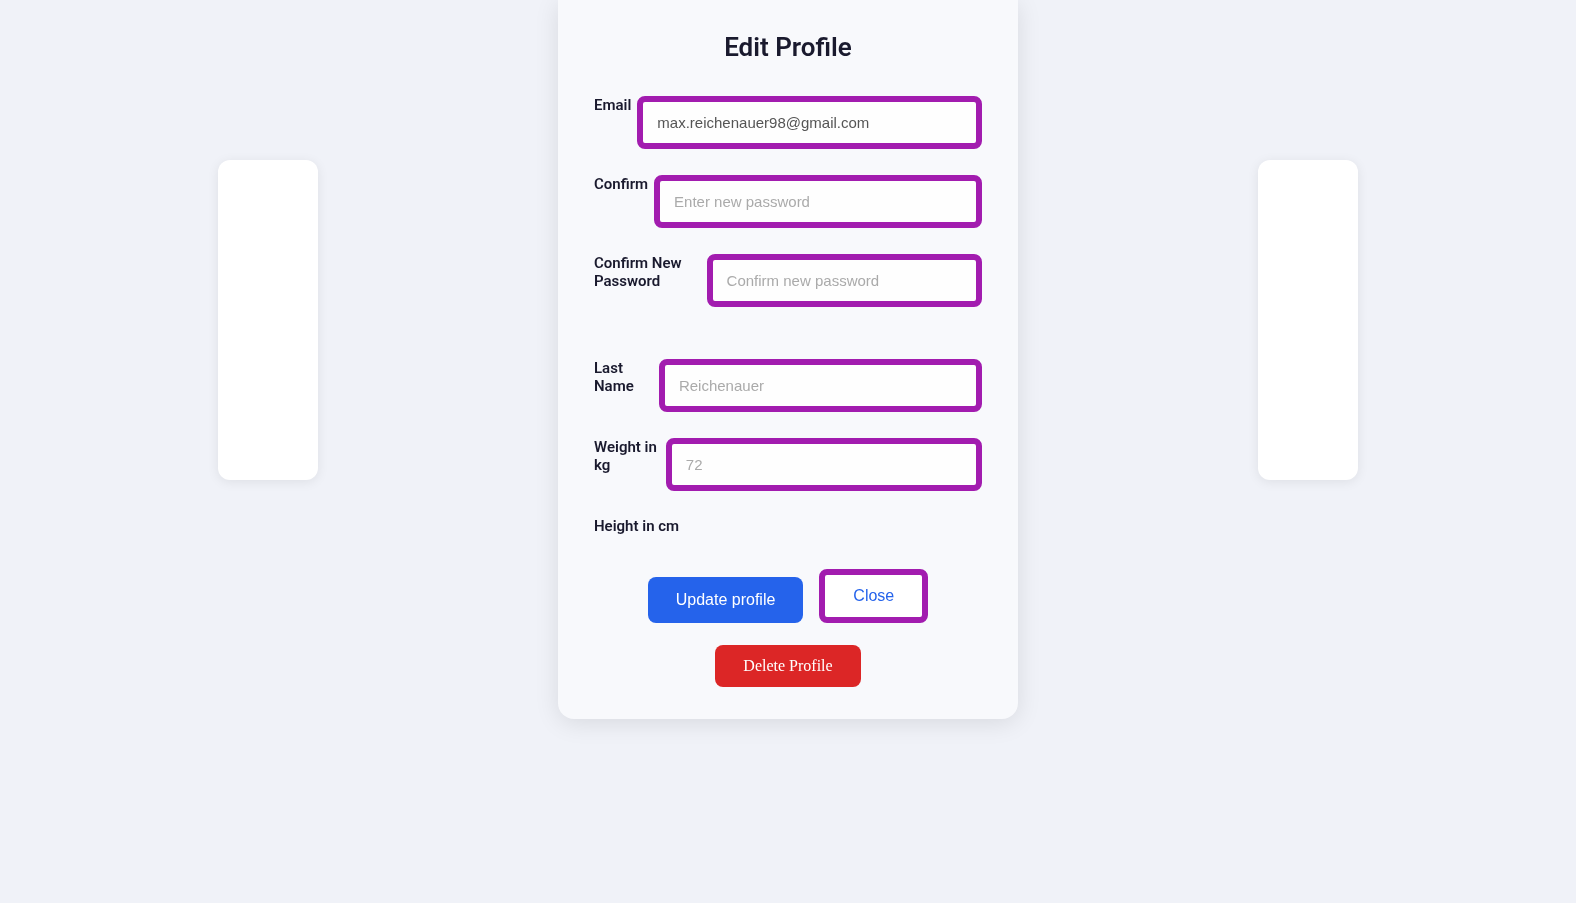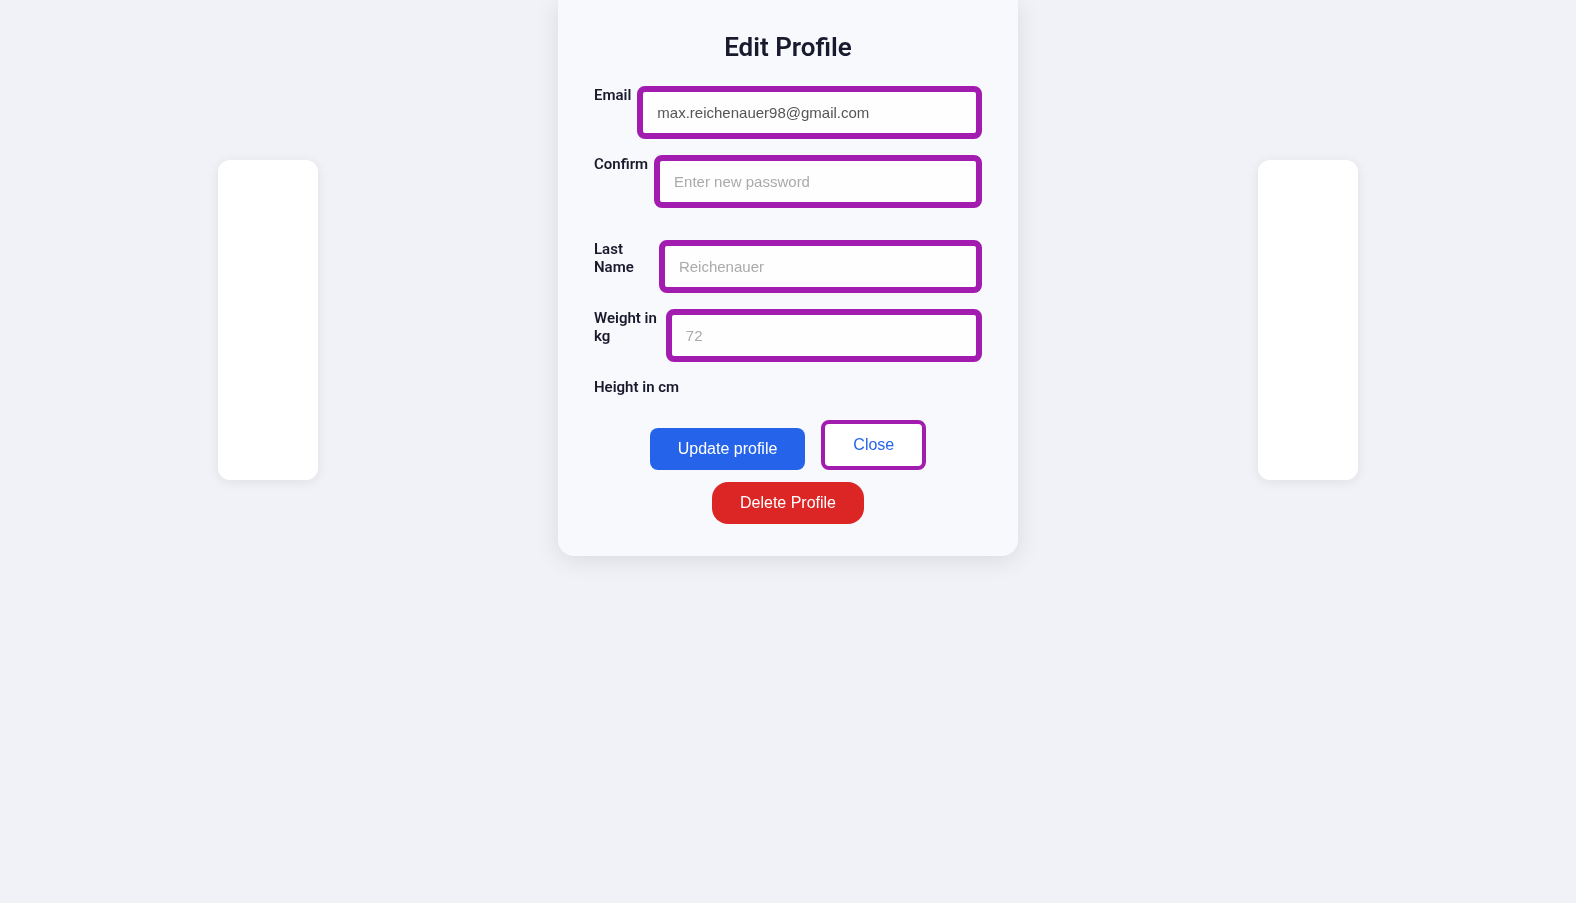"Edit Profile" .modal { gap: 0 -> 10px }
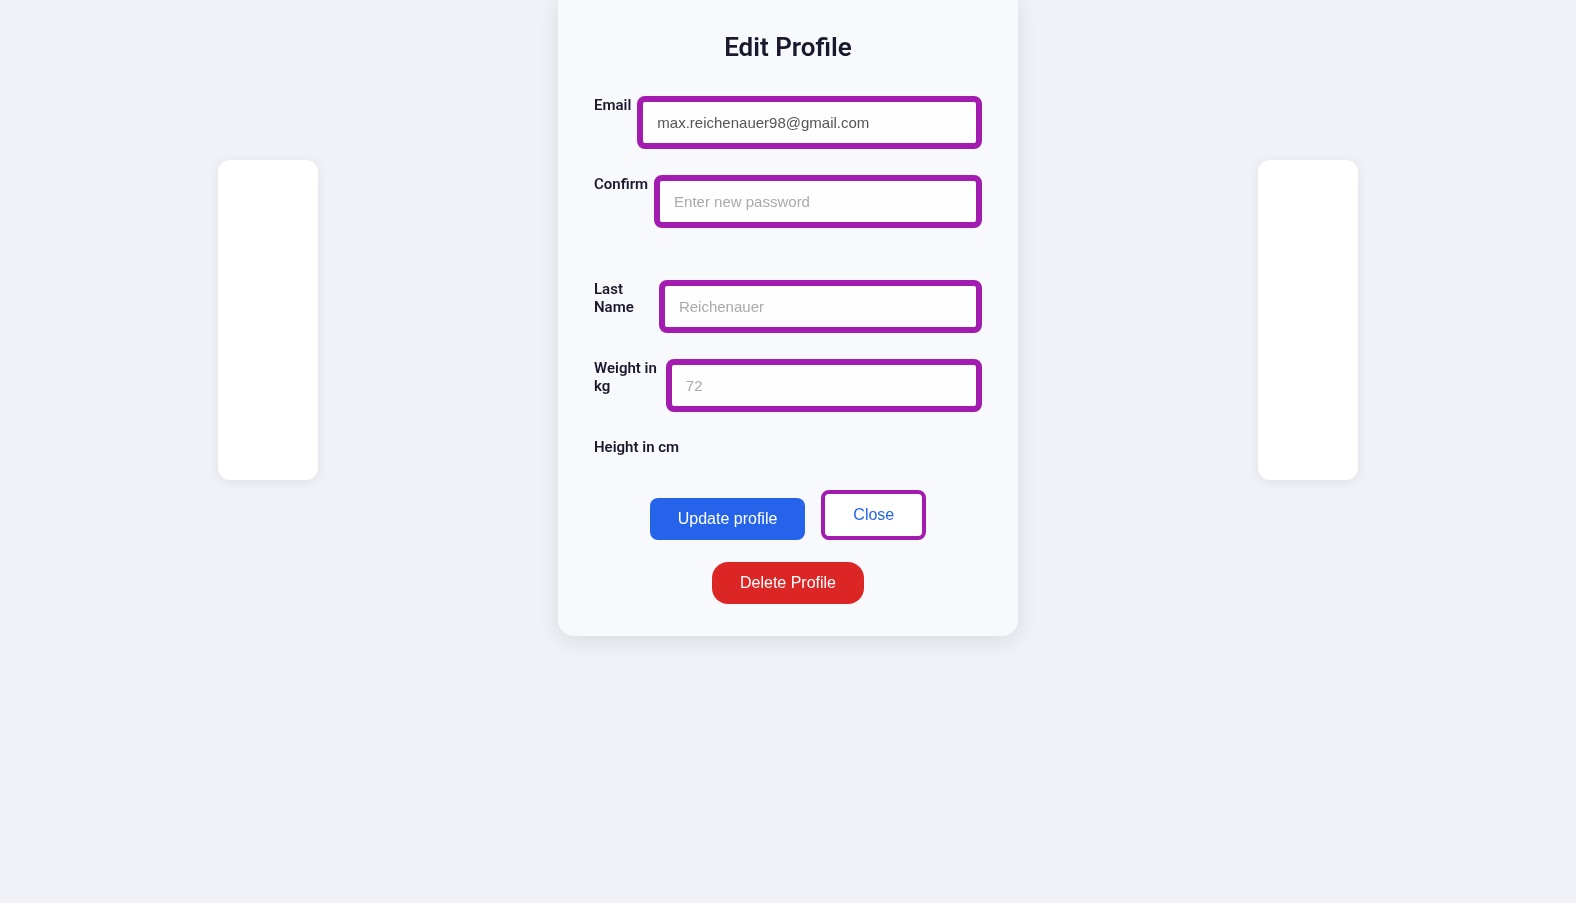"Confirm New Password" div.field-group { html: none -> <div> <label>Confirm New Password</label> <input> </div> }
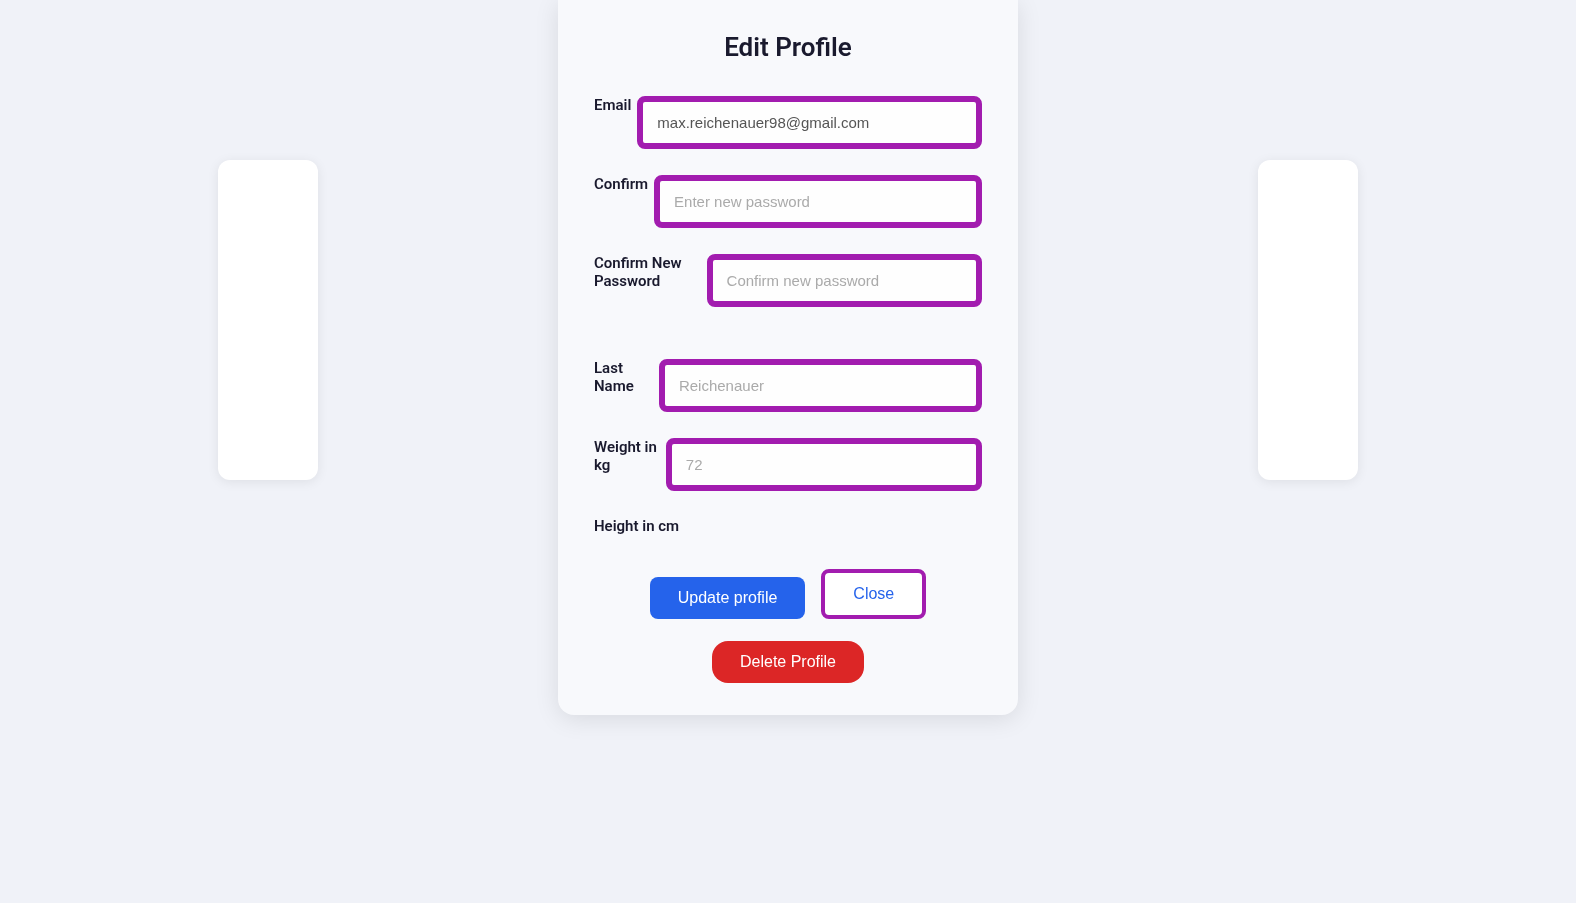"Close" .btn-close { border: 4px solid #a21caf -> 6px solid #a21caf }
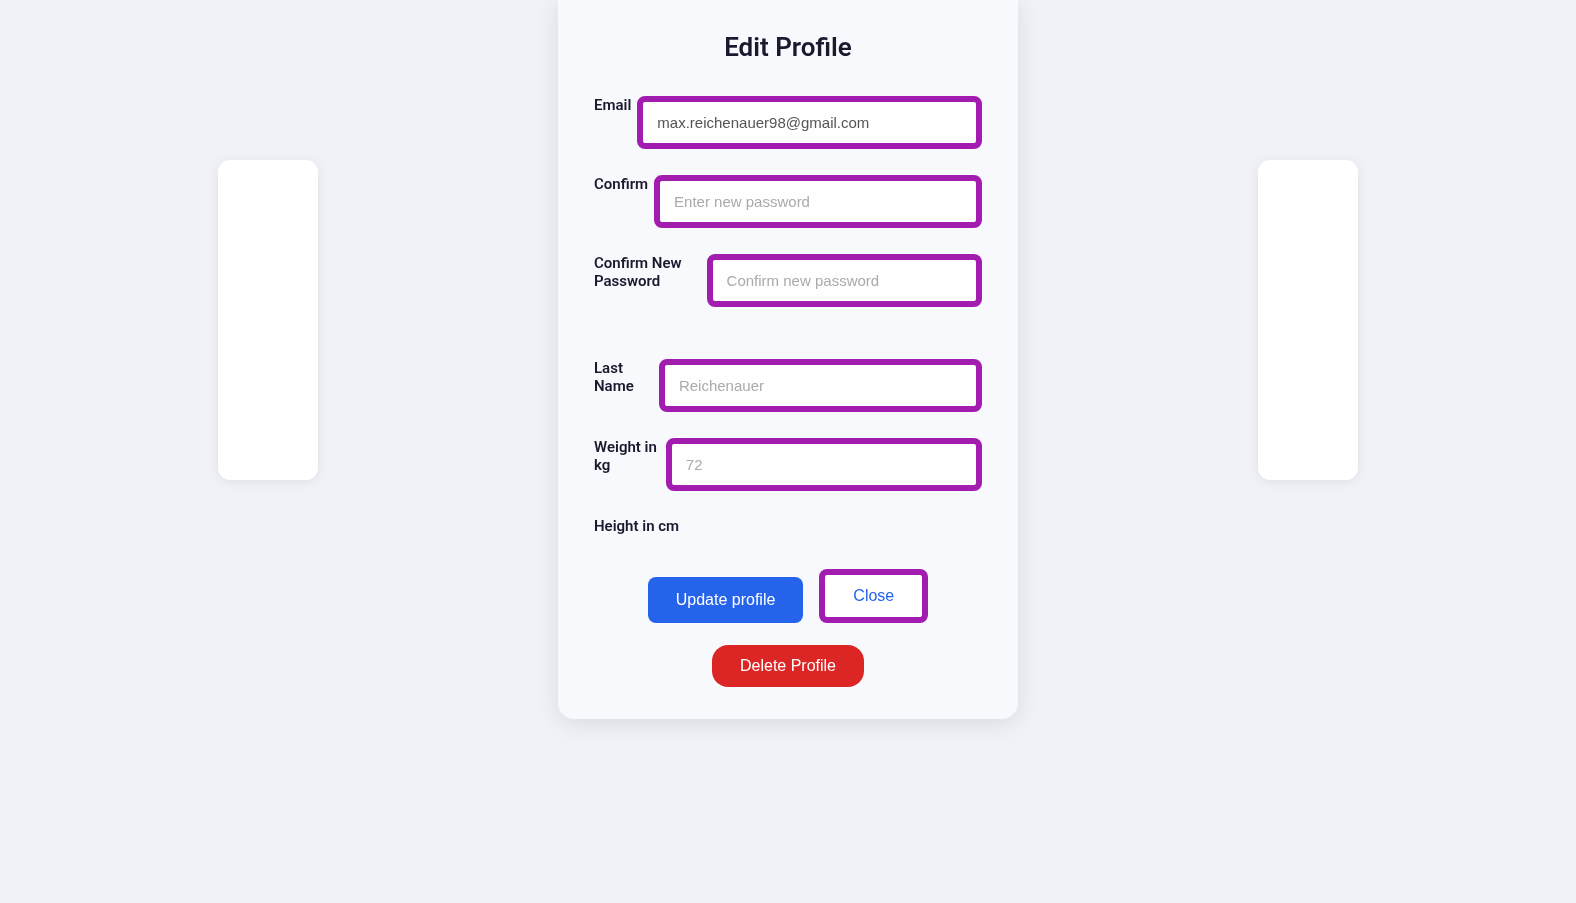"Delete Profile" .btn-delete { border-radius: 16px -> 8px; font-family: none -> Liberation Serif, serif }
